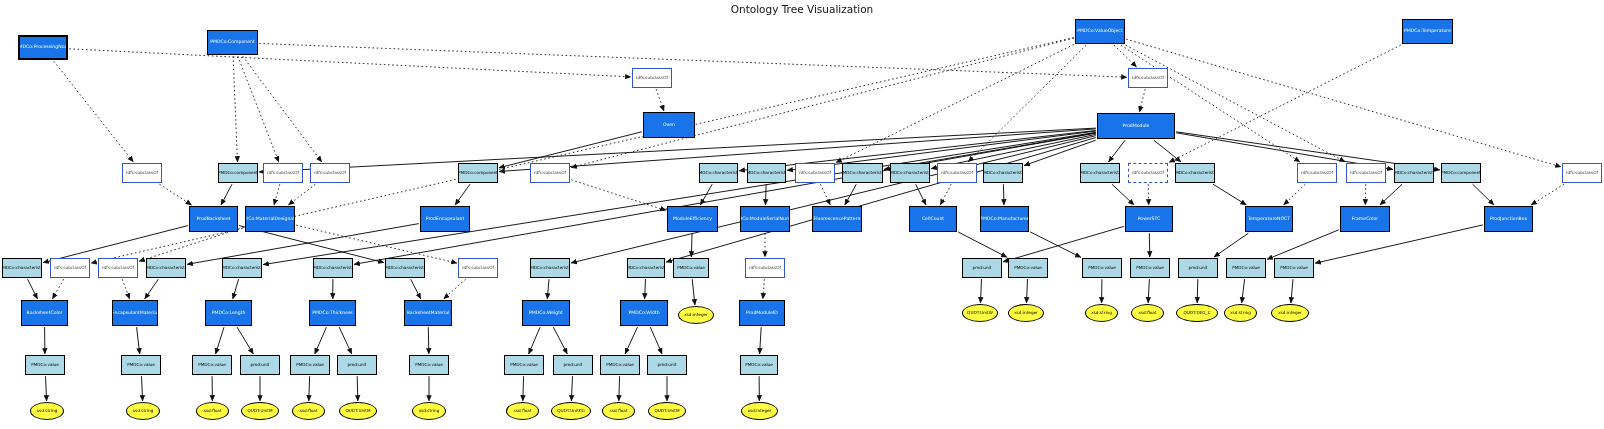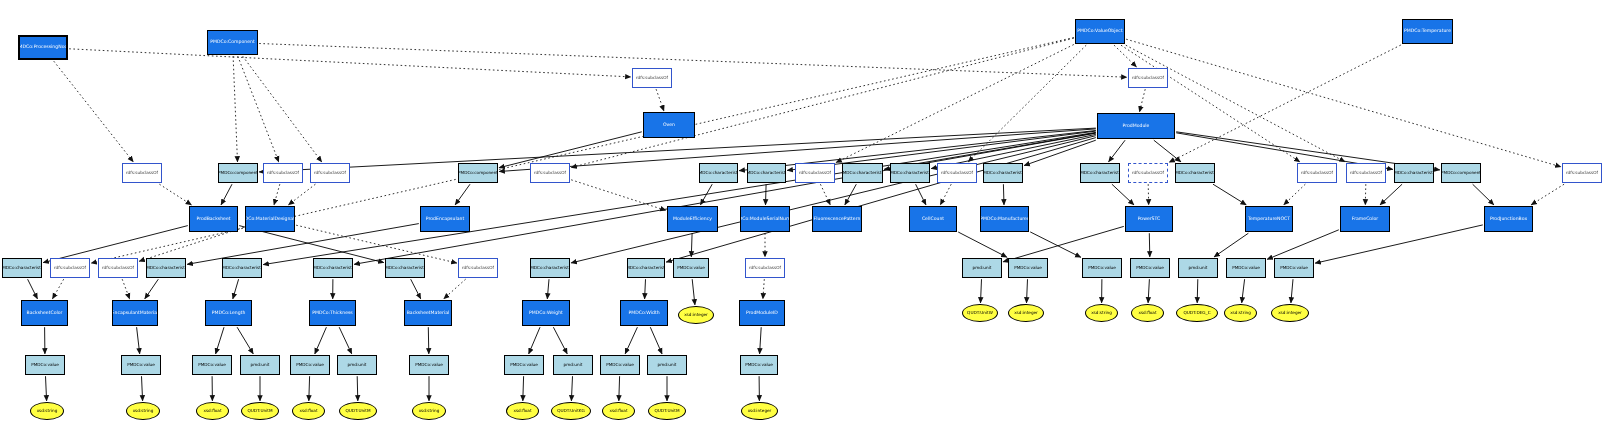"Ontology Tree Visualization" div { html: none -> <div>Ontology Tree Visualization</div> }
